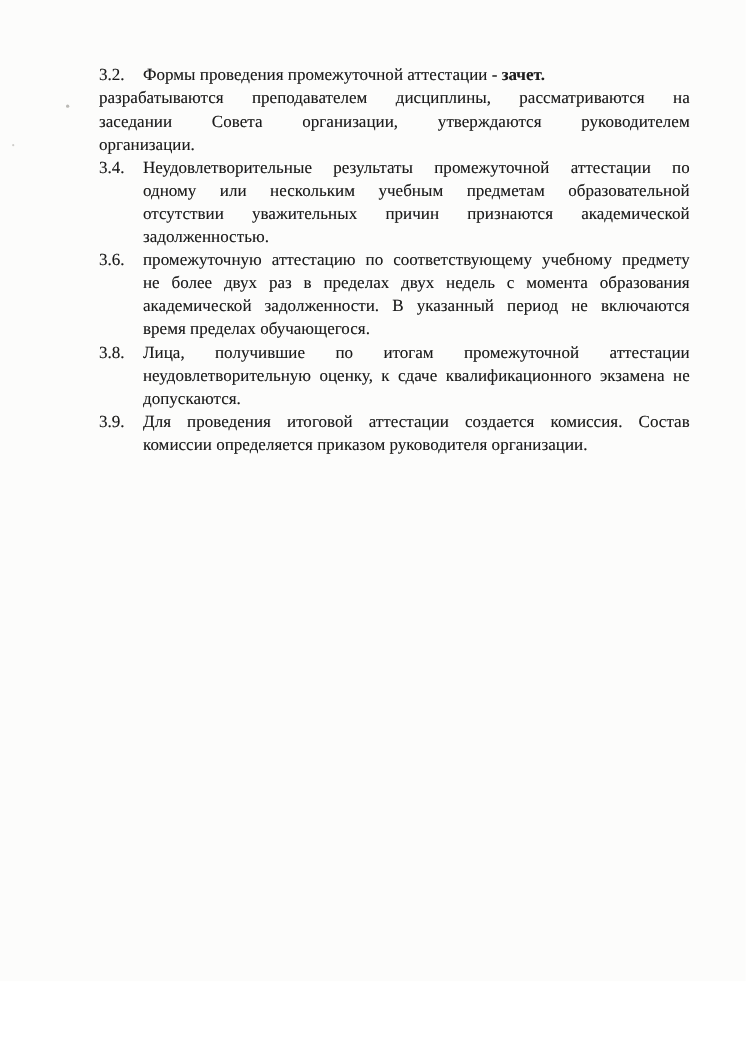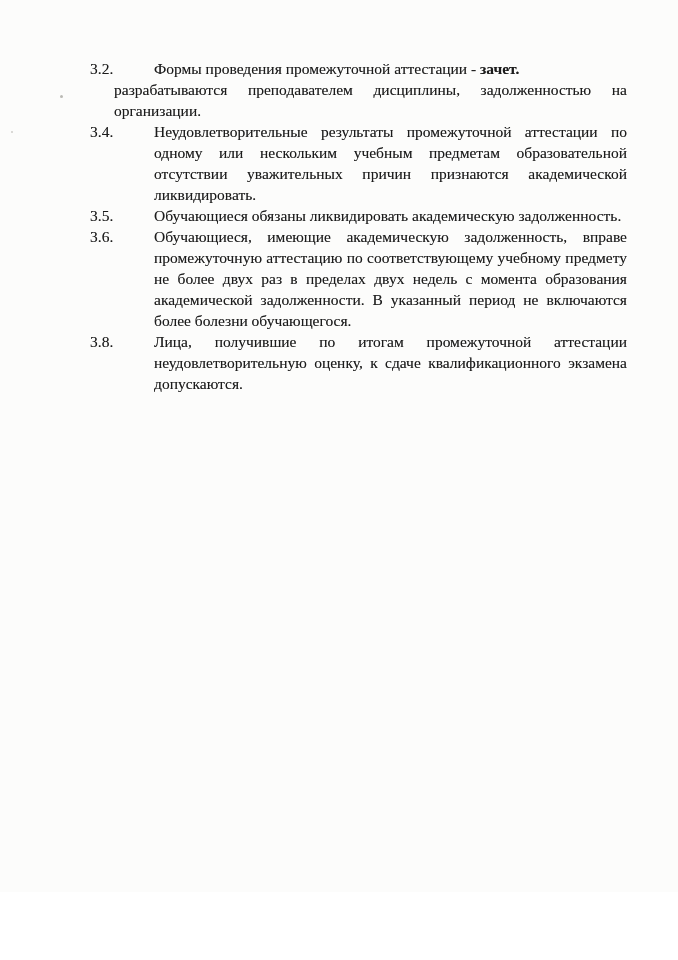"Формы проведения промежуточной" .line { margin-left: 24px -> none }
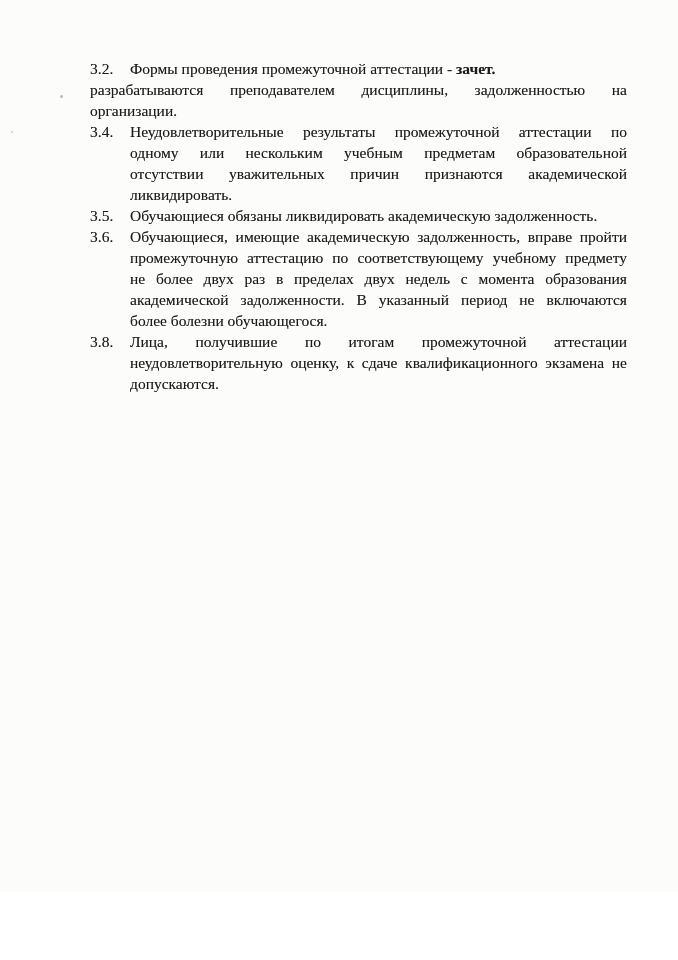"разрабатываются преподавателем" div.line { text: задолженностью -> рассматриваются }
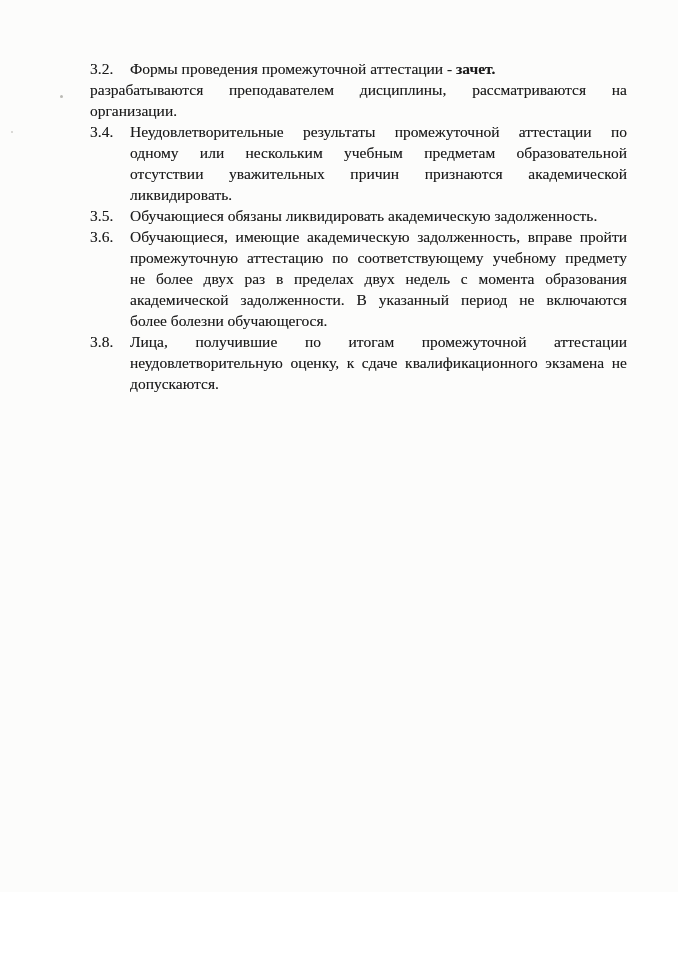"заседании Совета организации," div.line { html: none -> <div>заседании Совета организации, утверждаются руководителем</div> }
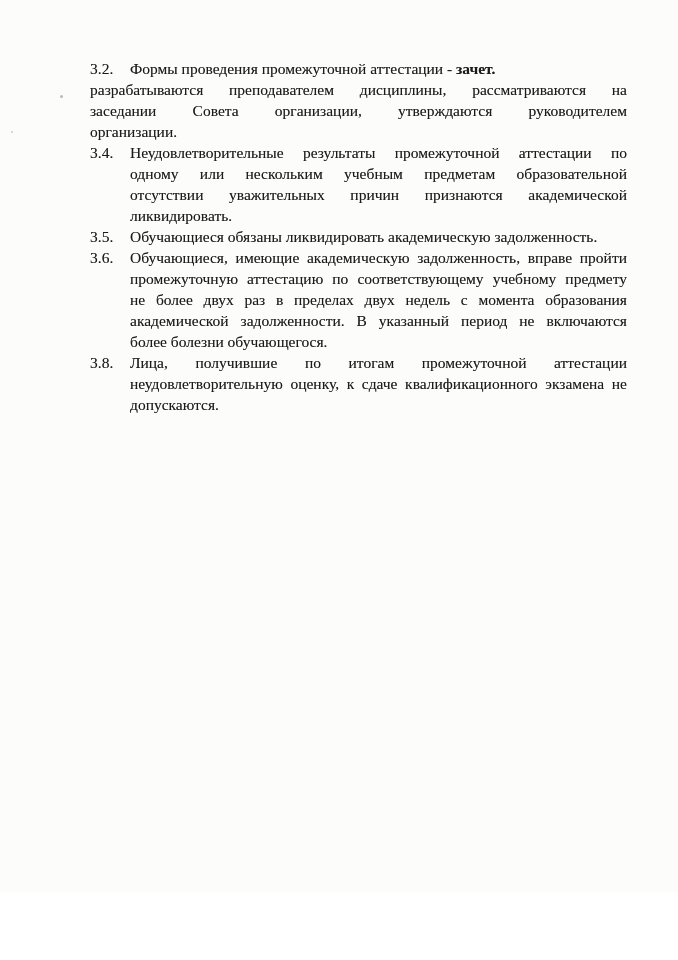"ликвидировать." div.line { text: ликвидировать -> задолженностью }
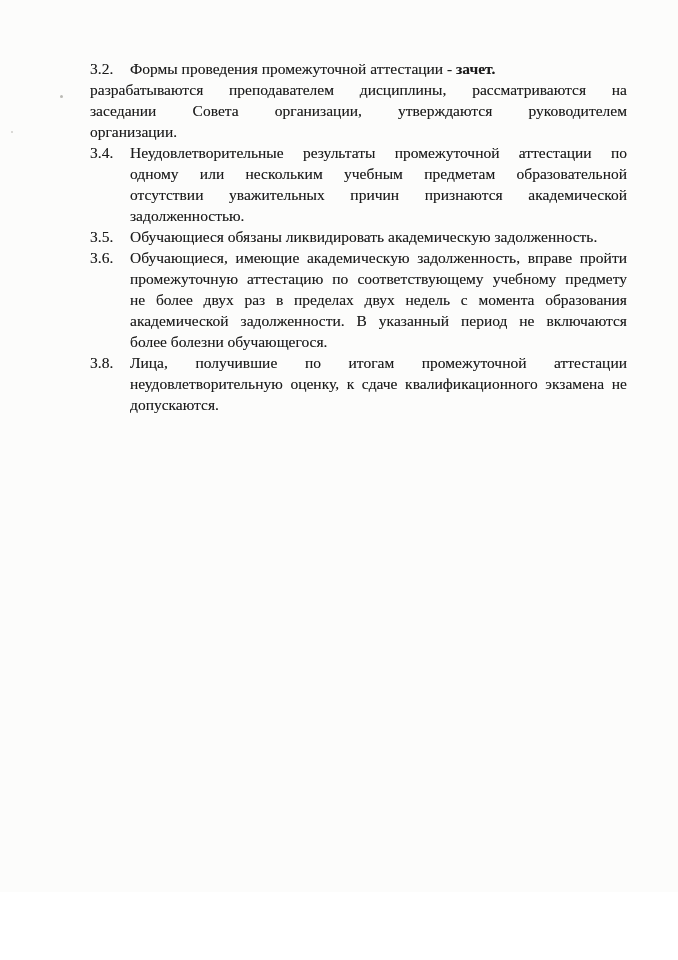"3.5." div.item { html: <div> <div>3.5.</div> <div> <div>Обучающиеся обязаны ликвидировать академическую задолженность.</div> </div> </div> -> none }
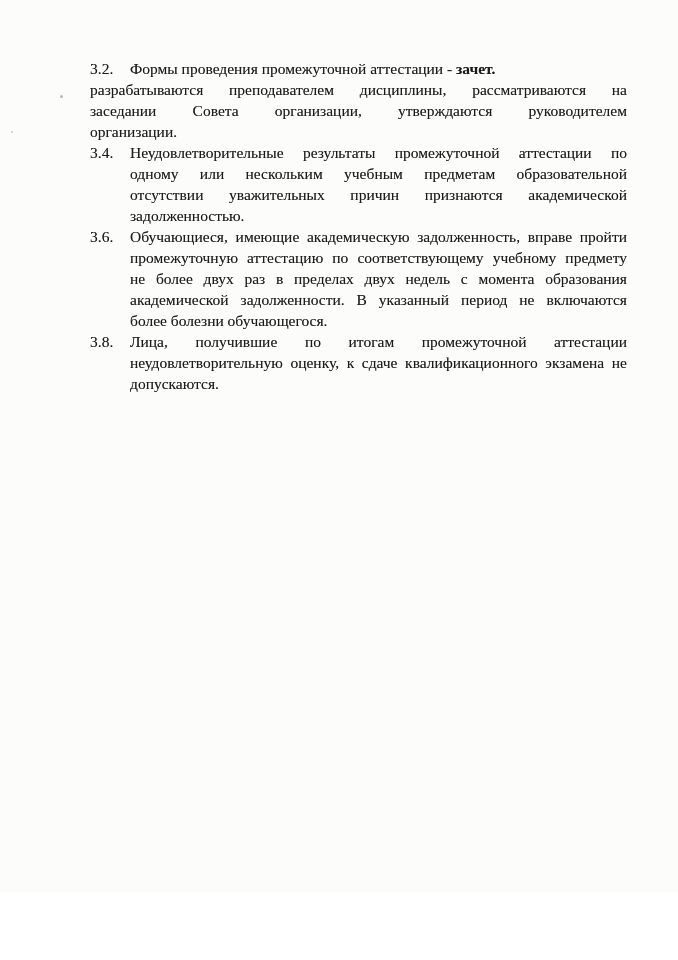"Обучающиеся, имеющие академическую" div.line { html: <div>Обучающиеся, имеющие академическую задолженность, вправе пройти</div> -> none }
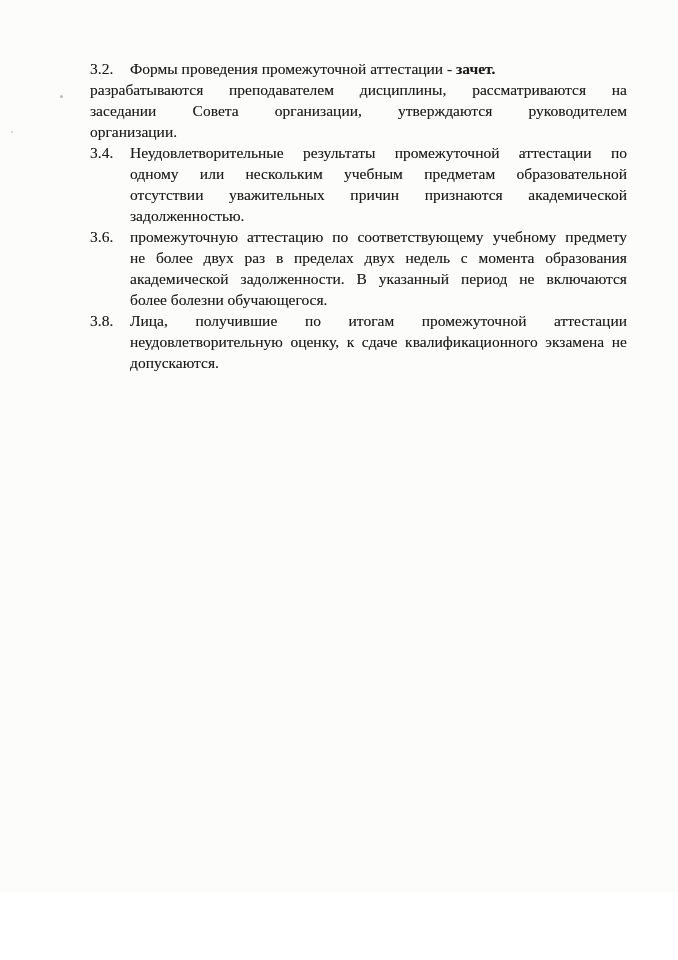"более болезни обучающегося." div.line { text: более болезни -> время пределах }
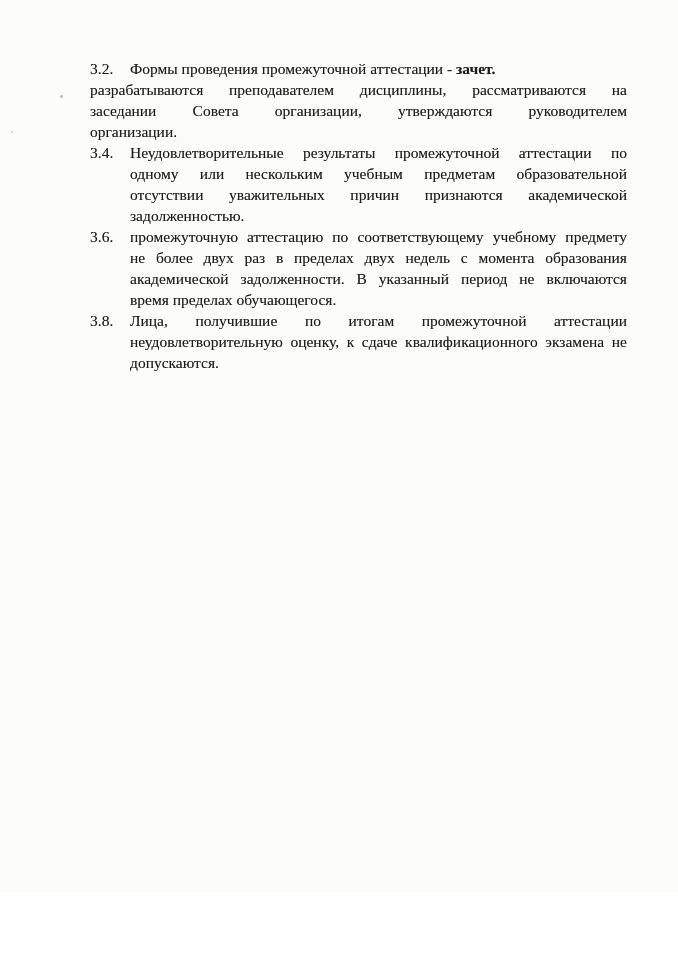"3.9." div.item { html: none -> <div> <div>3.9.</div> <div> <div>Для проведения итоговой аттестации создается комиссия. Состав</div> <div>комиссии определяется приказом руководителя организации.</div> </div> </div> }
